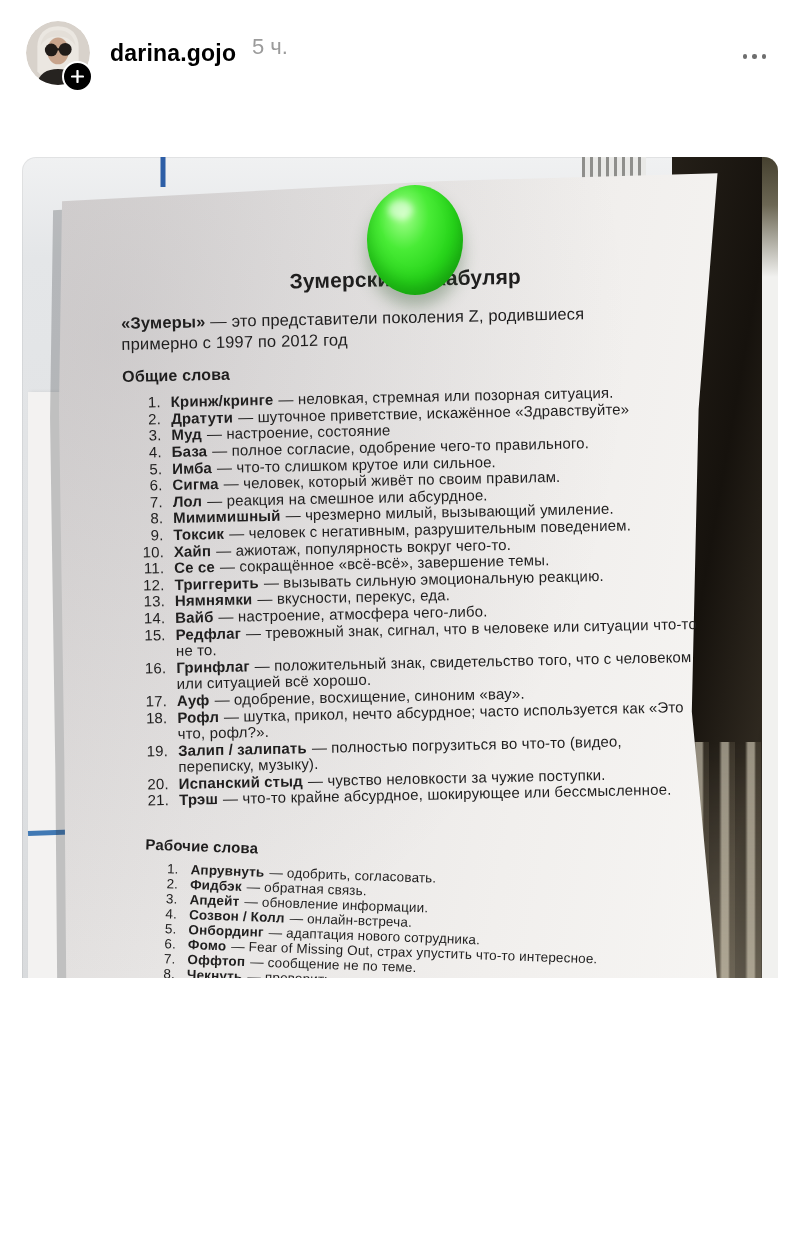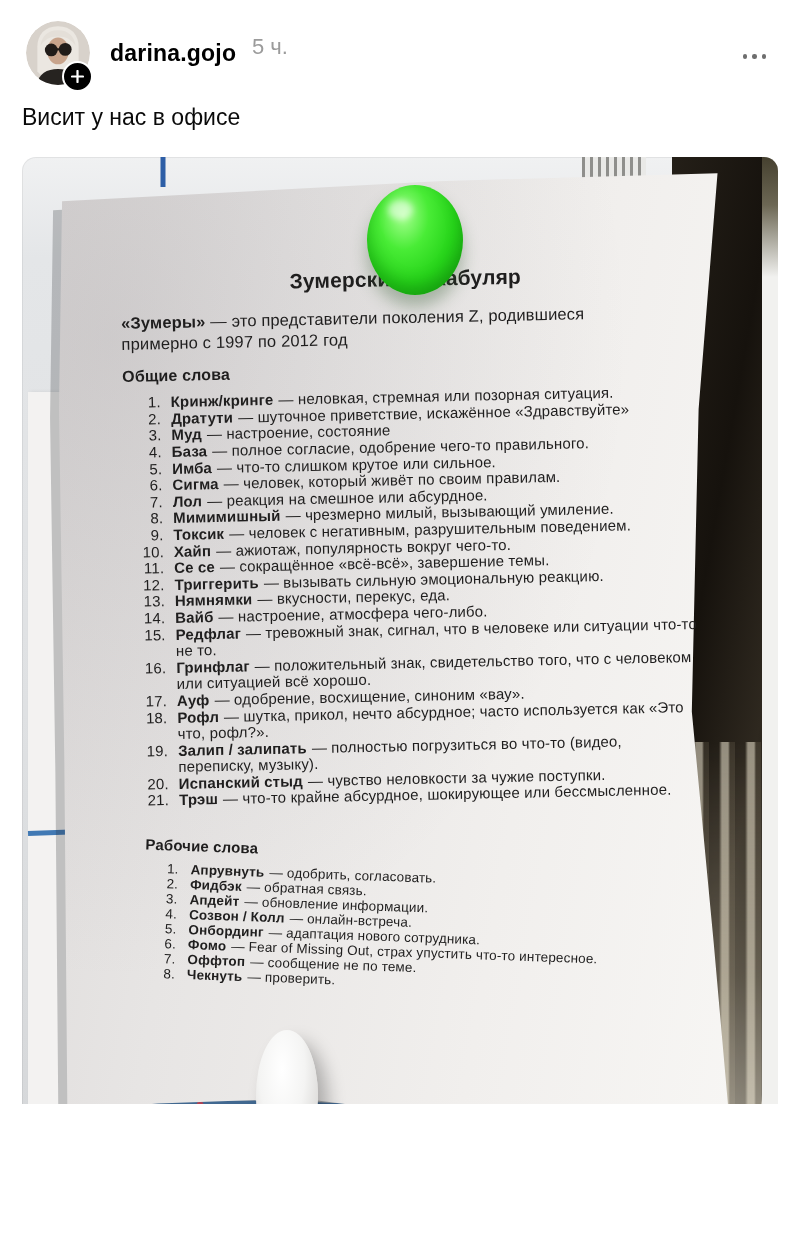"darina.gojo" .page { height: 1104px -> 978px }
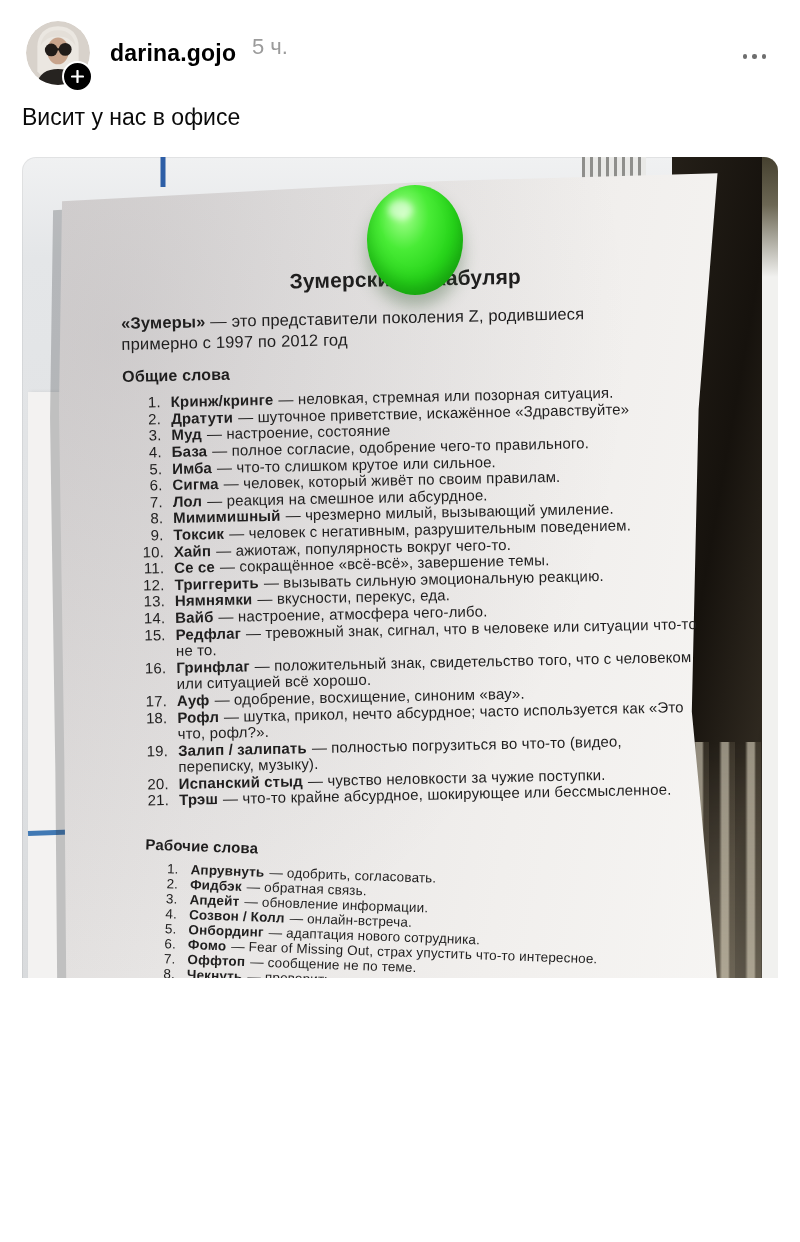"Висит у нас в офисе" div.post-text { html: <div>Висит у нас в офисе</div> -> none }
